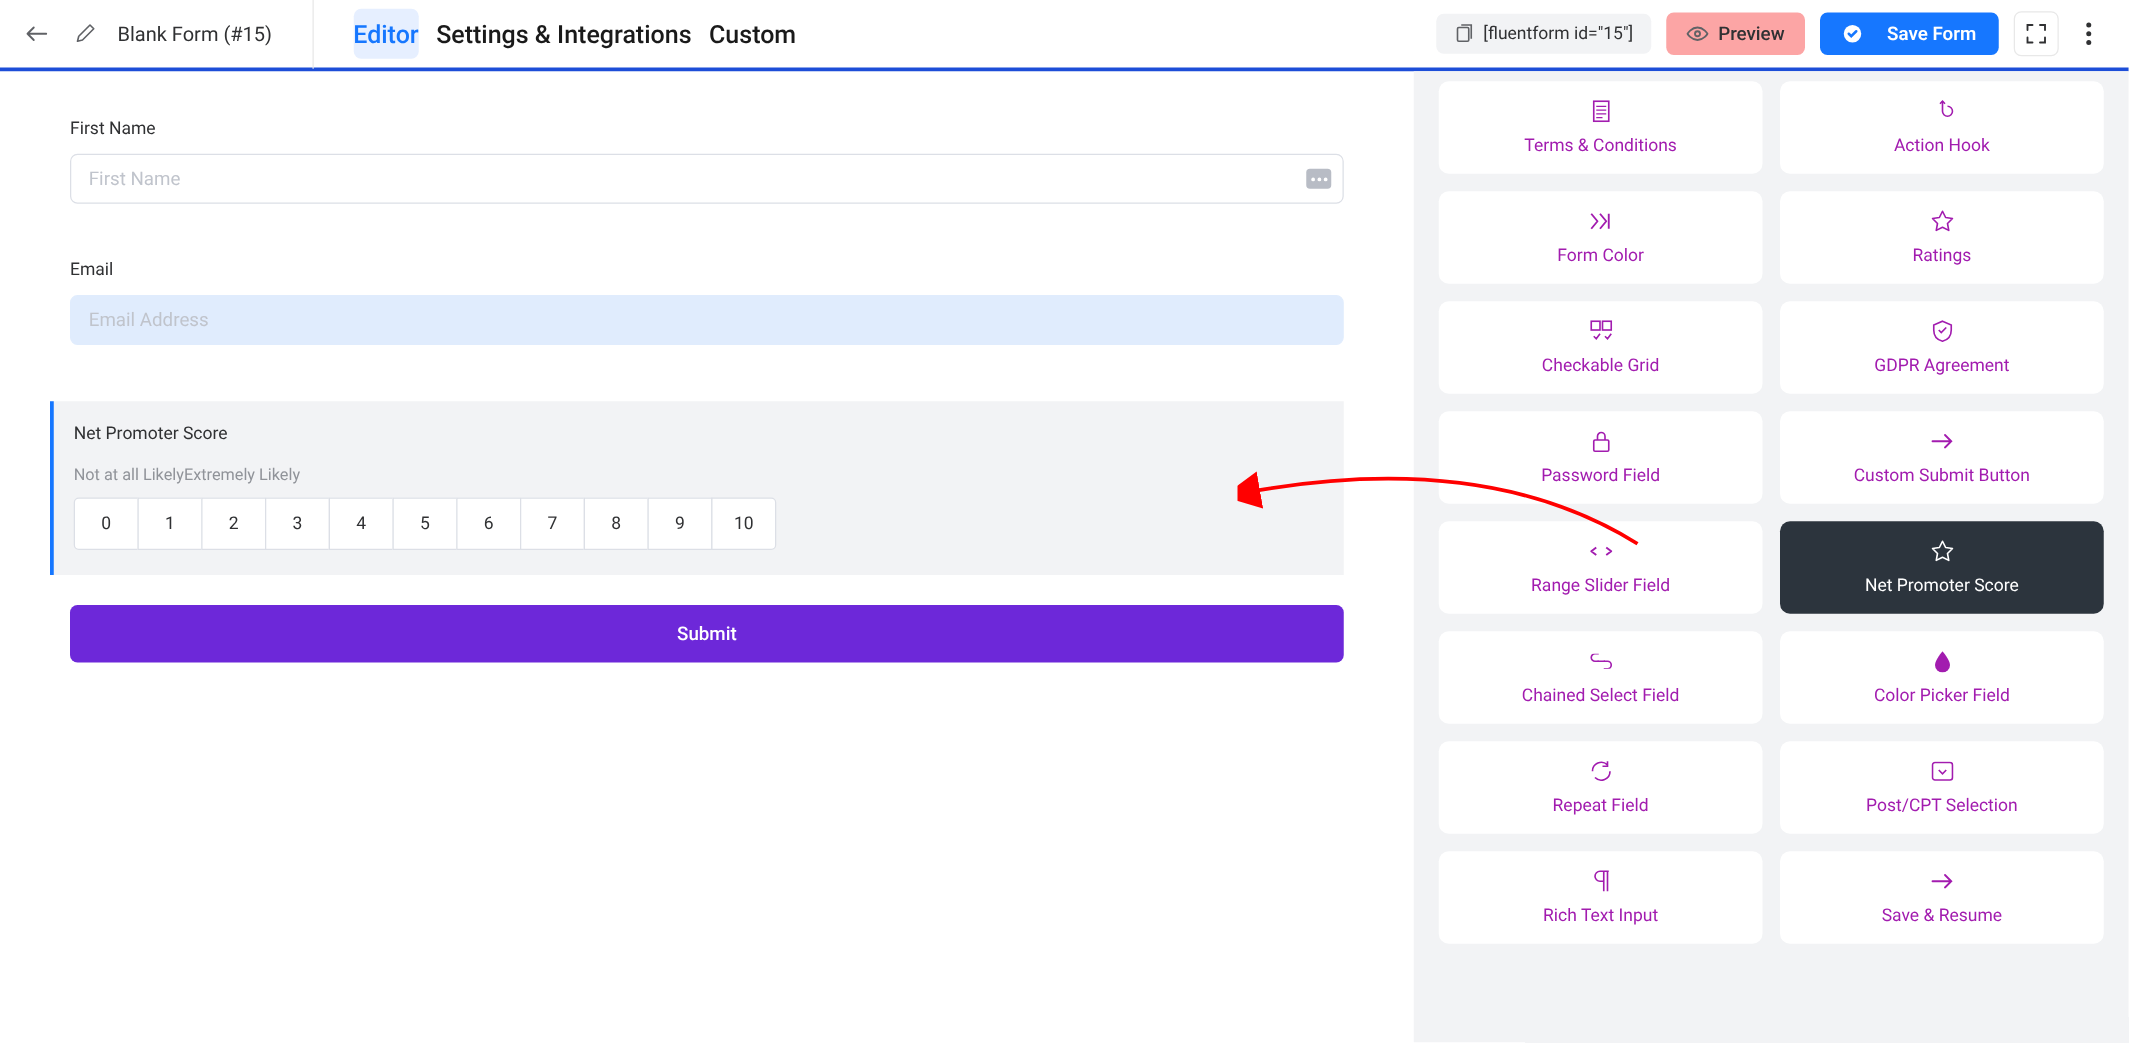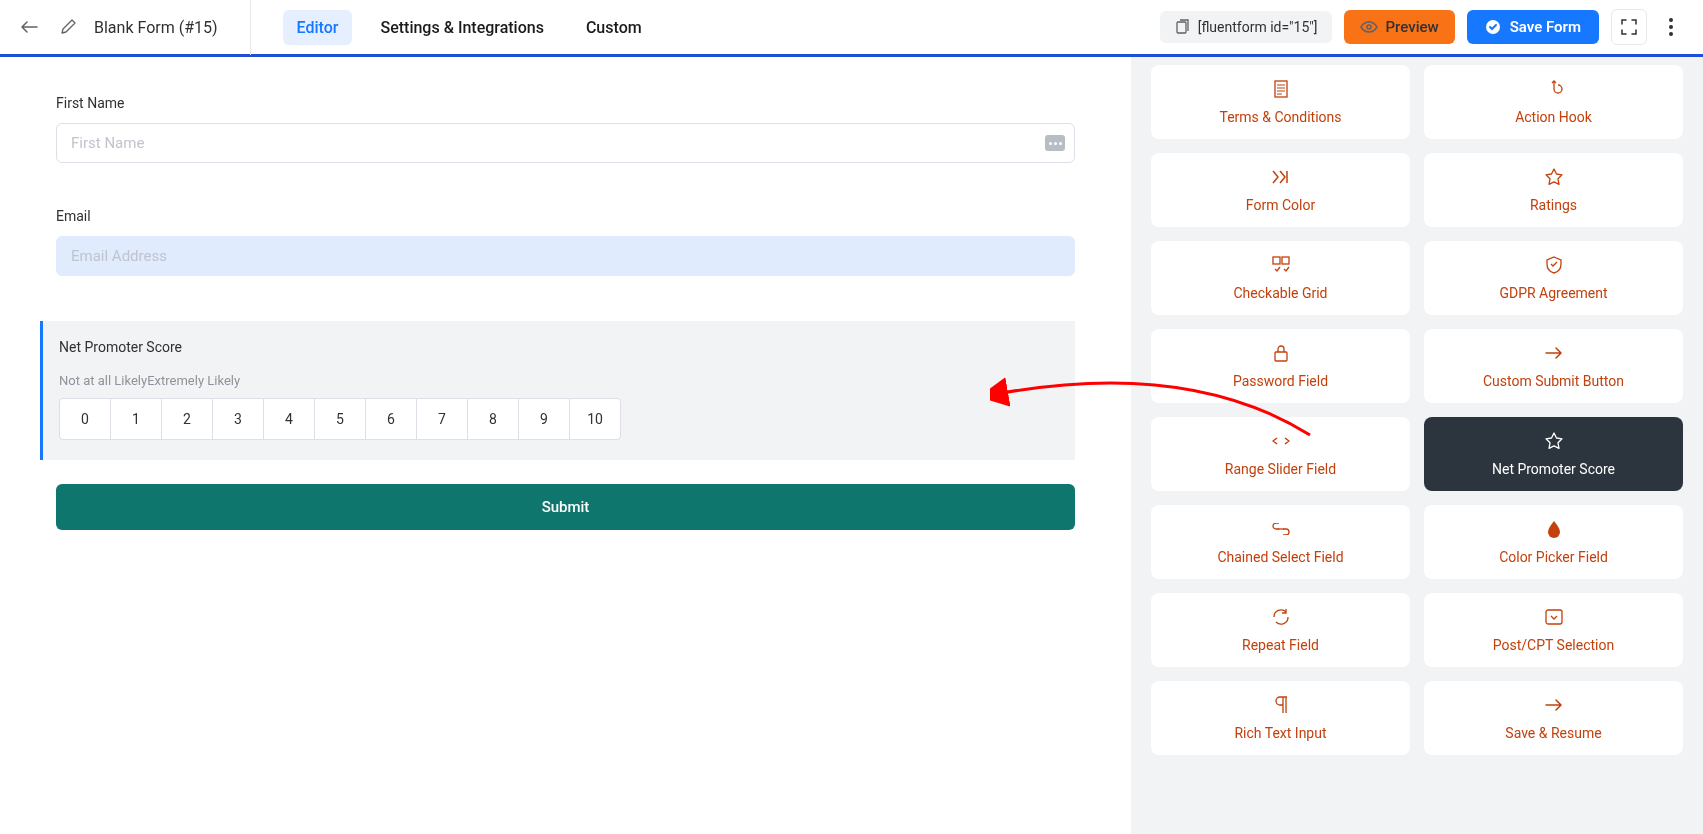"Editor" .nav-tab { font-size: 16px -> 20px; padding: 8px 14px -> 8px 0 }
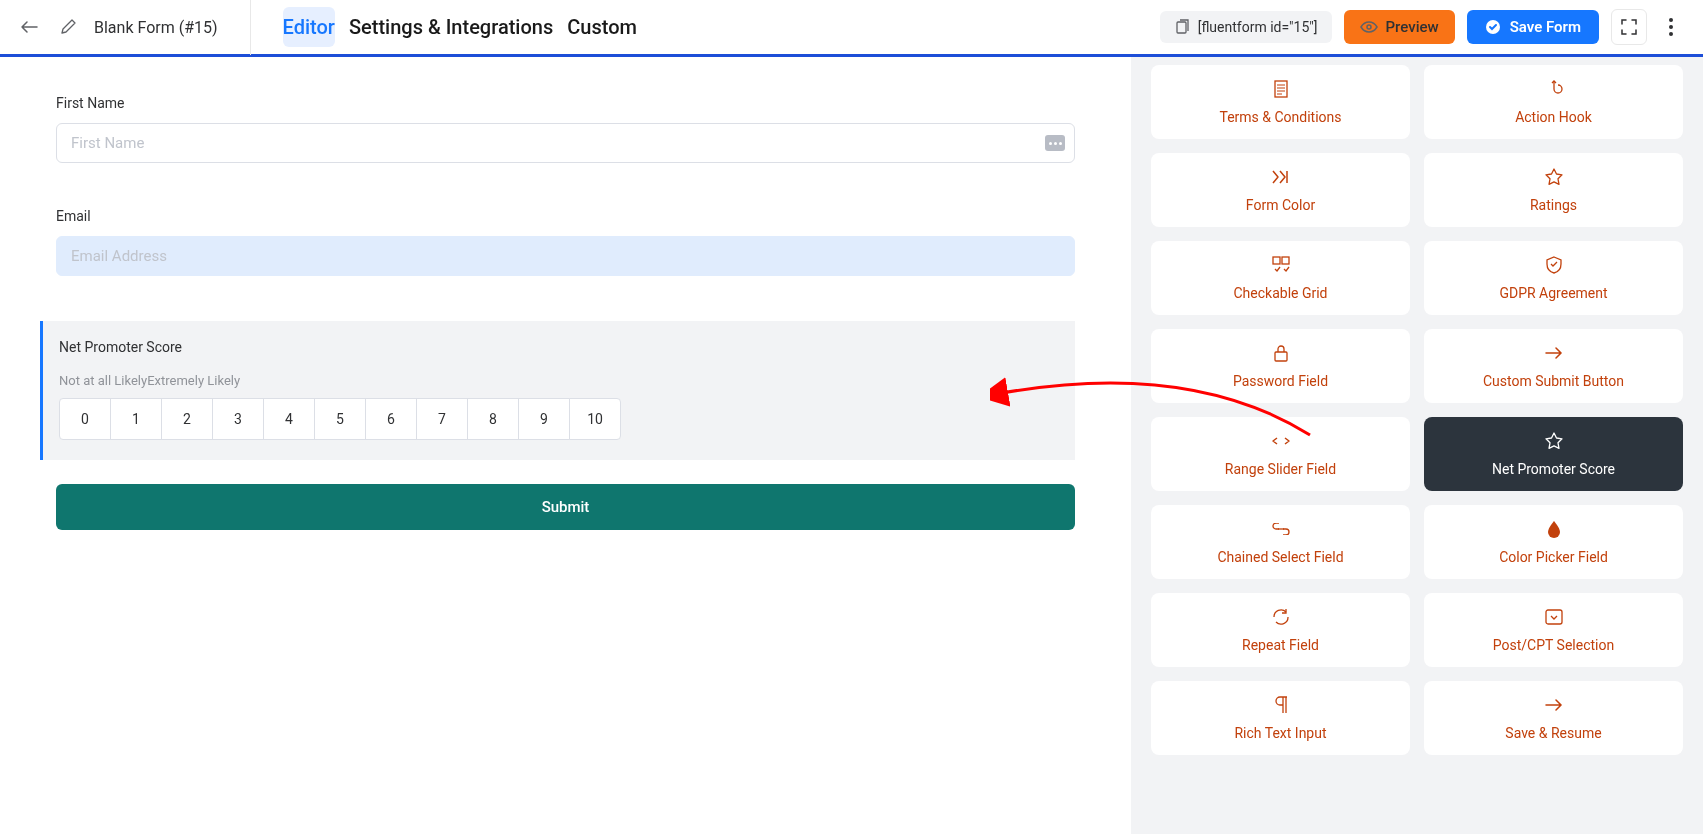"Preview" .preview-btn { background: #f97316 -> #fca5a5 }
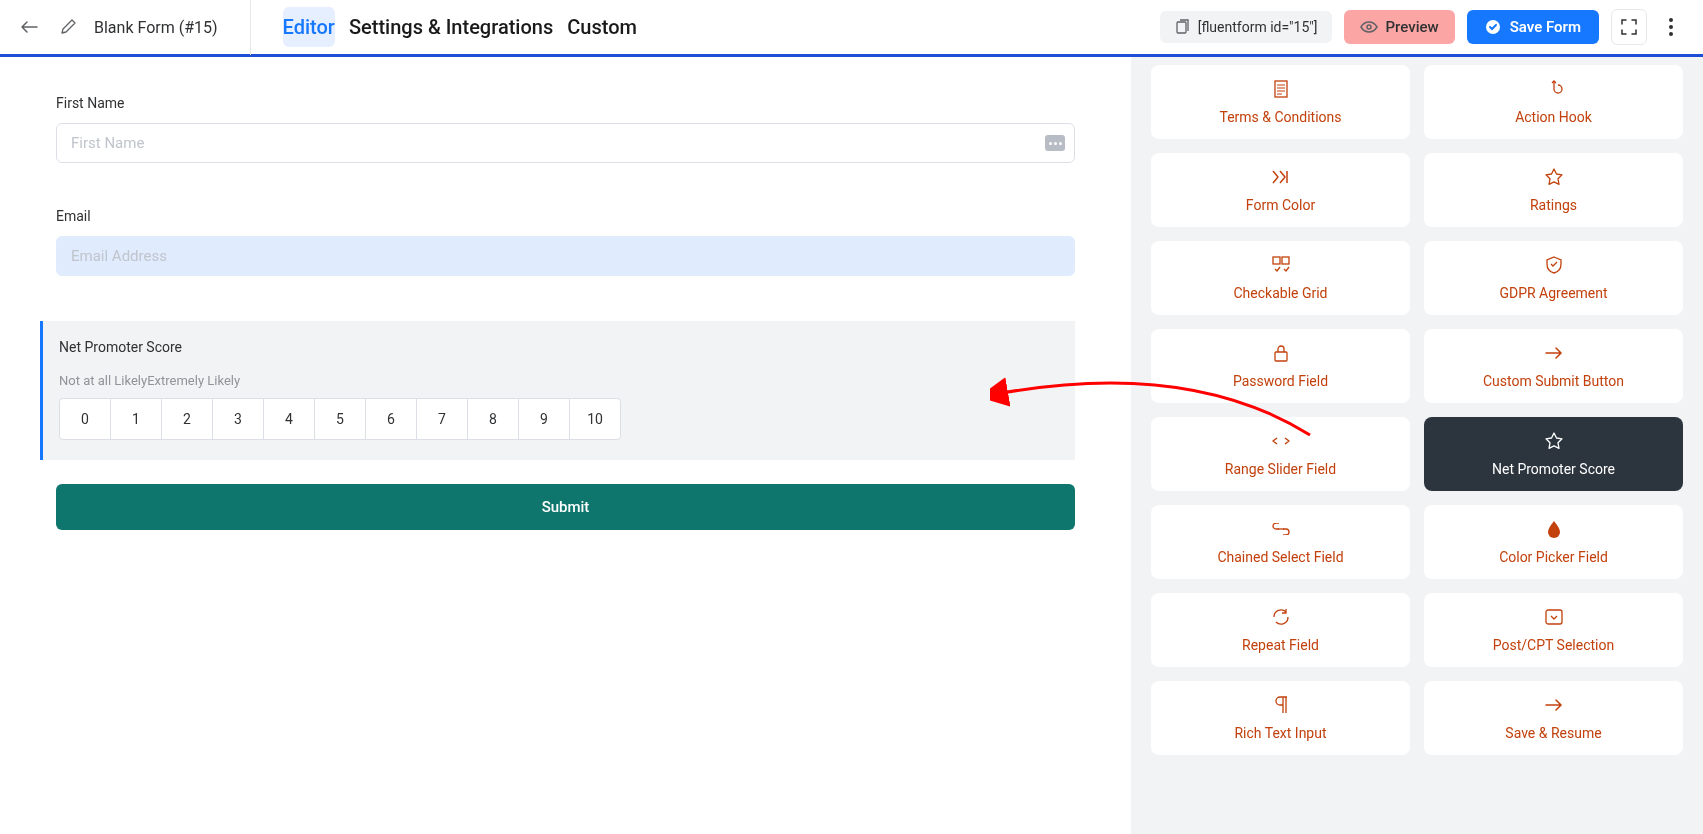"Save Form" .save-btn { gap: 9px -> 20px }
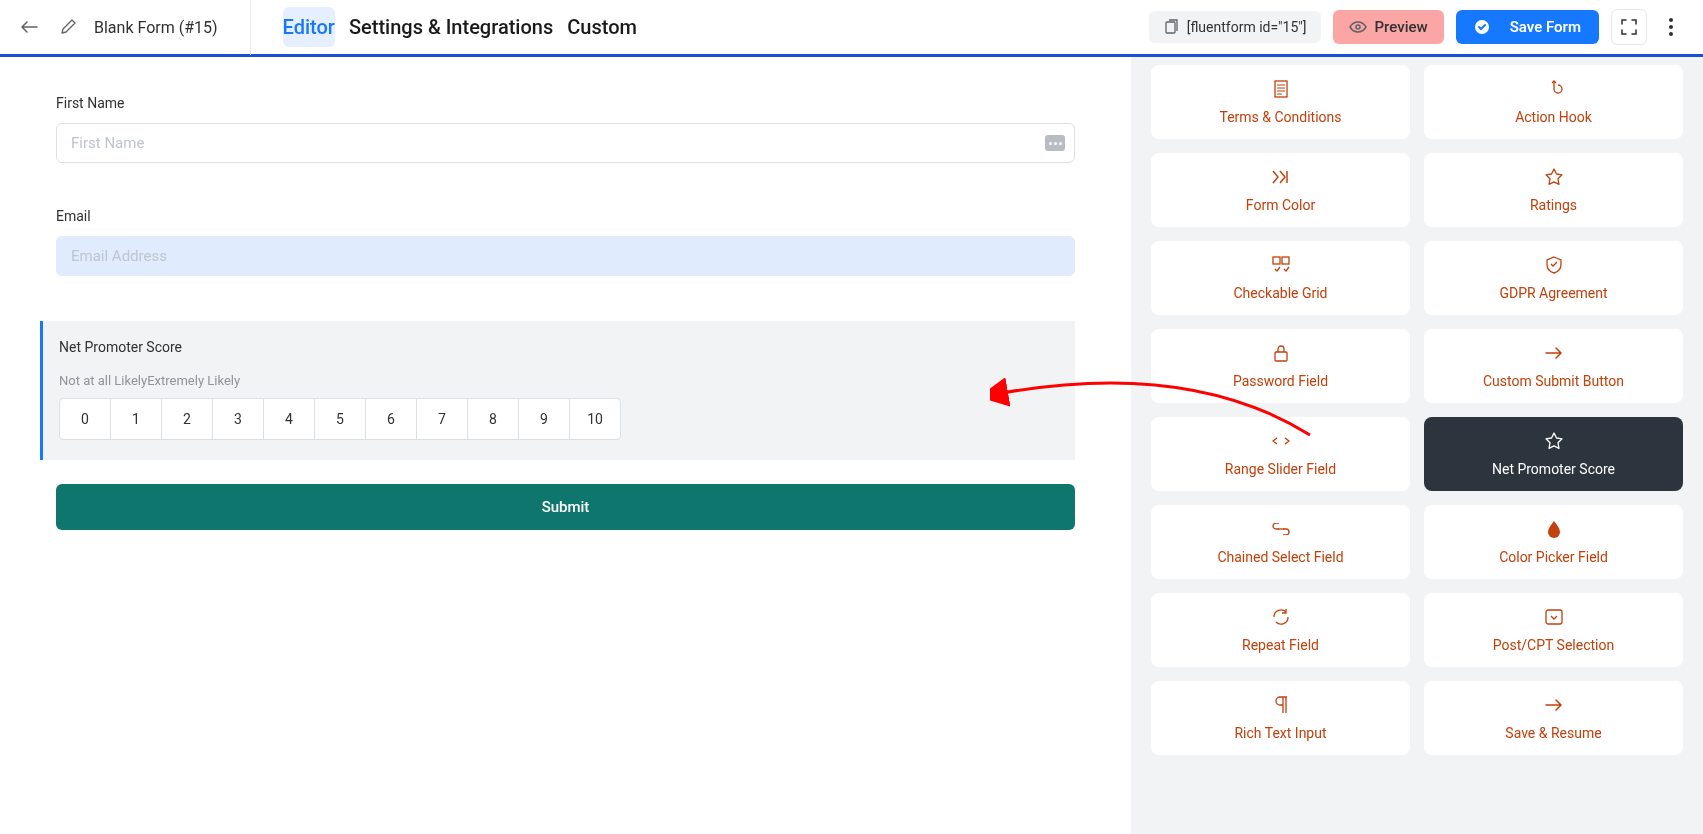"Terms & Conditions" .field-item { color: #c2410c -> #a21caf }
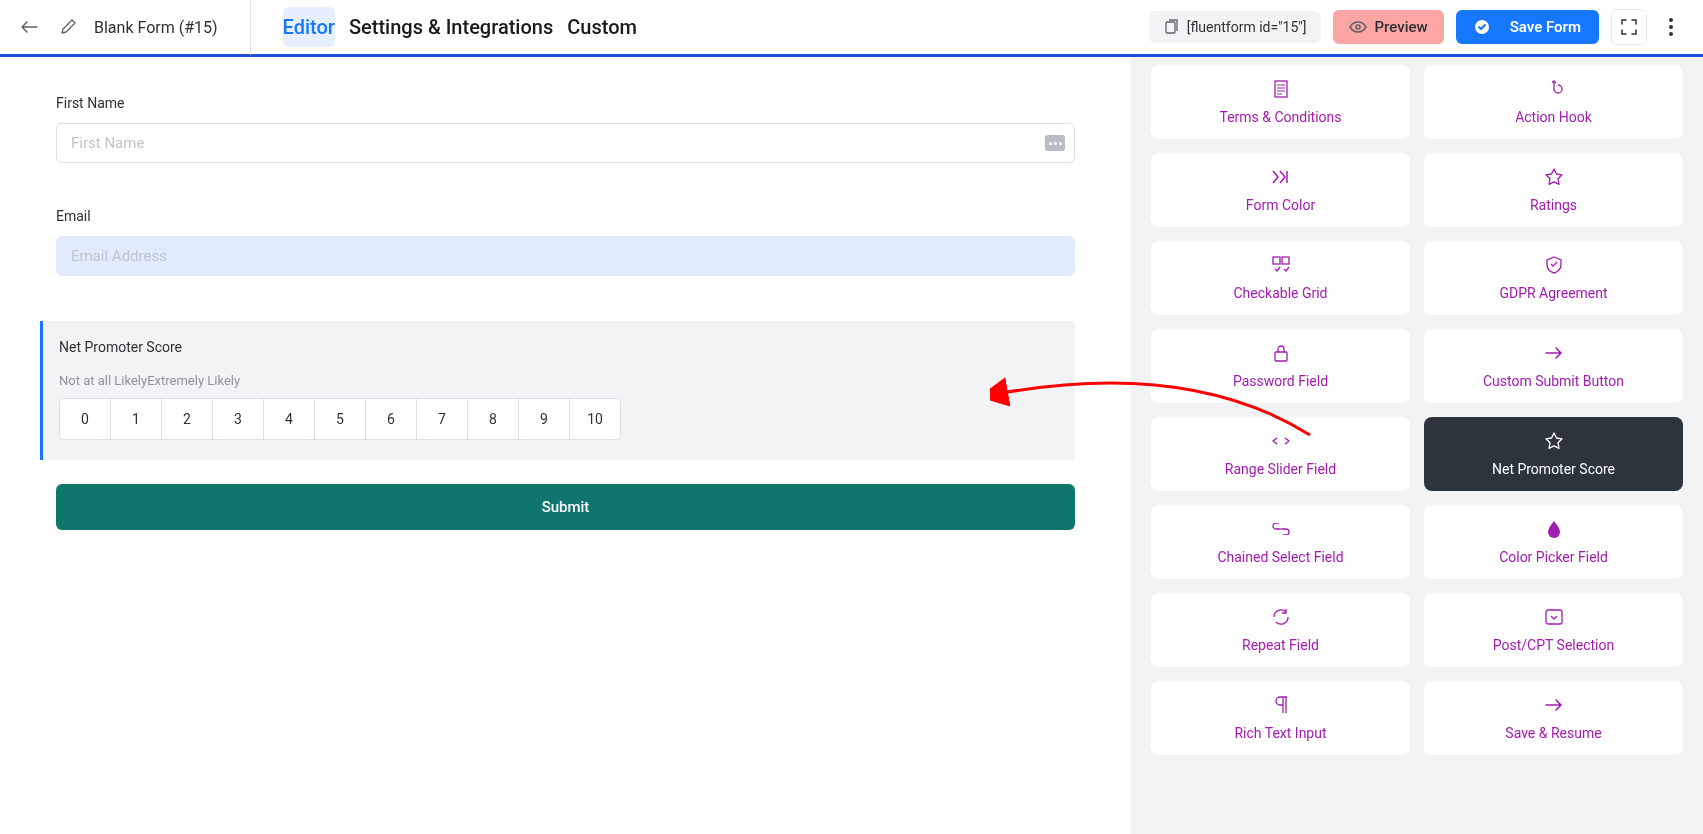"Submit" .submit-btn { background: #0f766e -> #6d28d9 }
